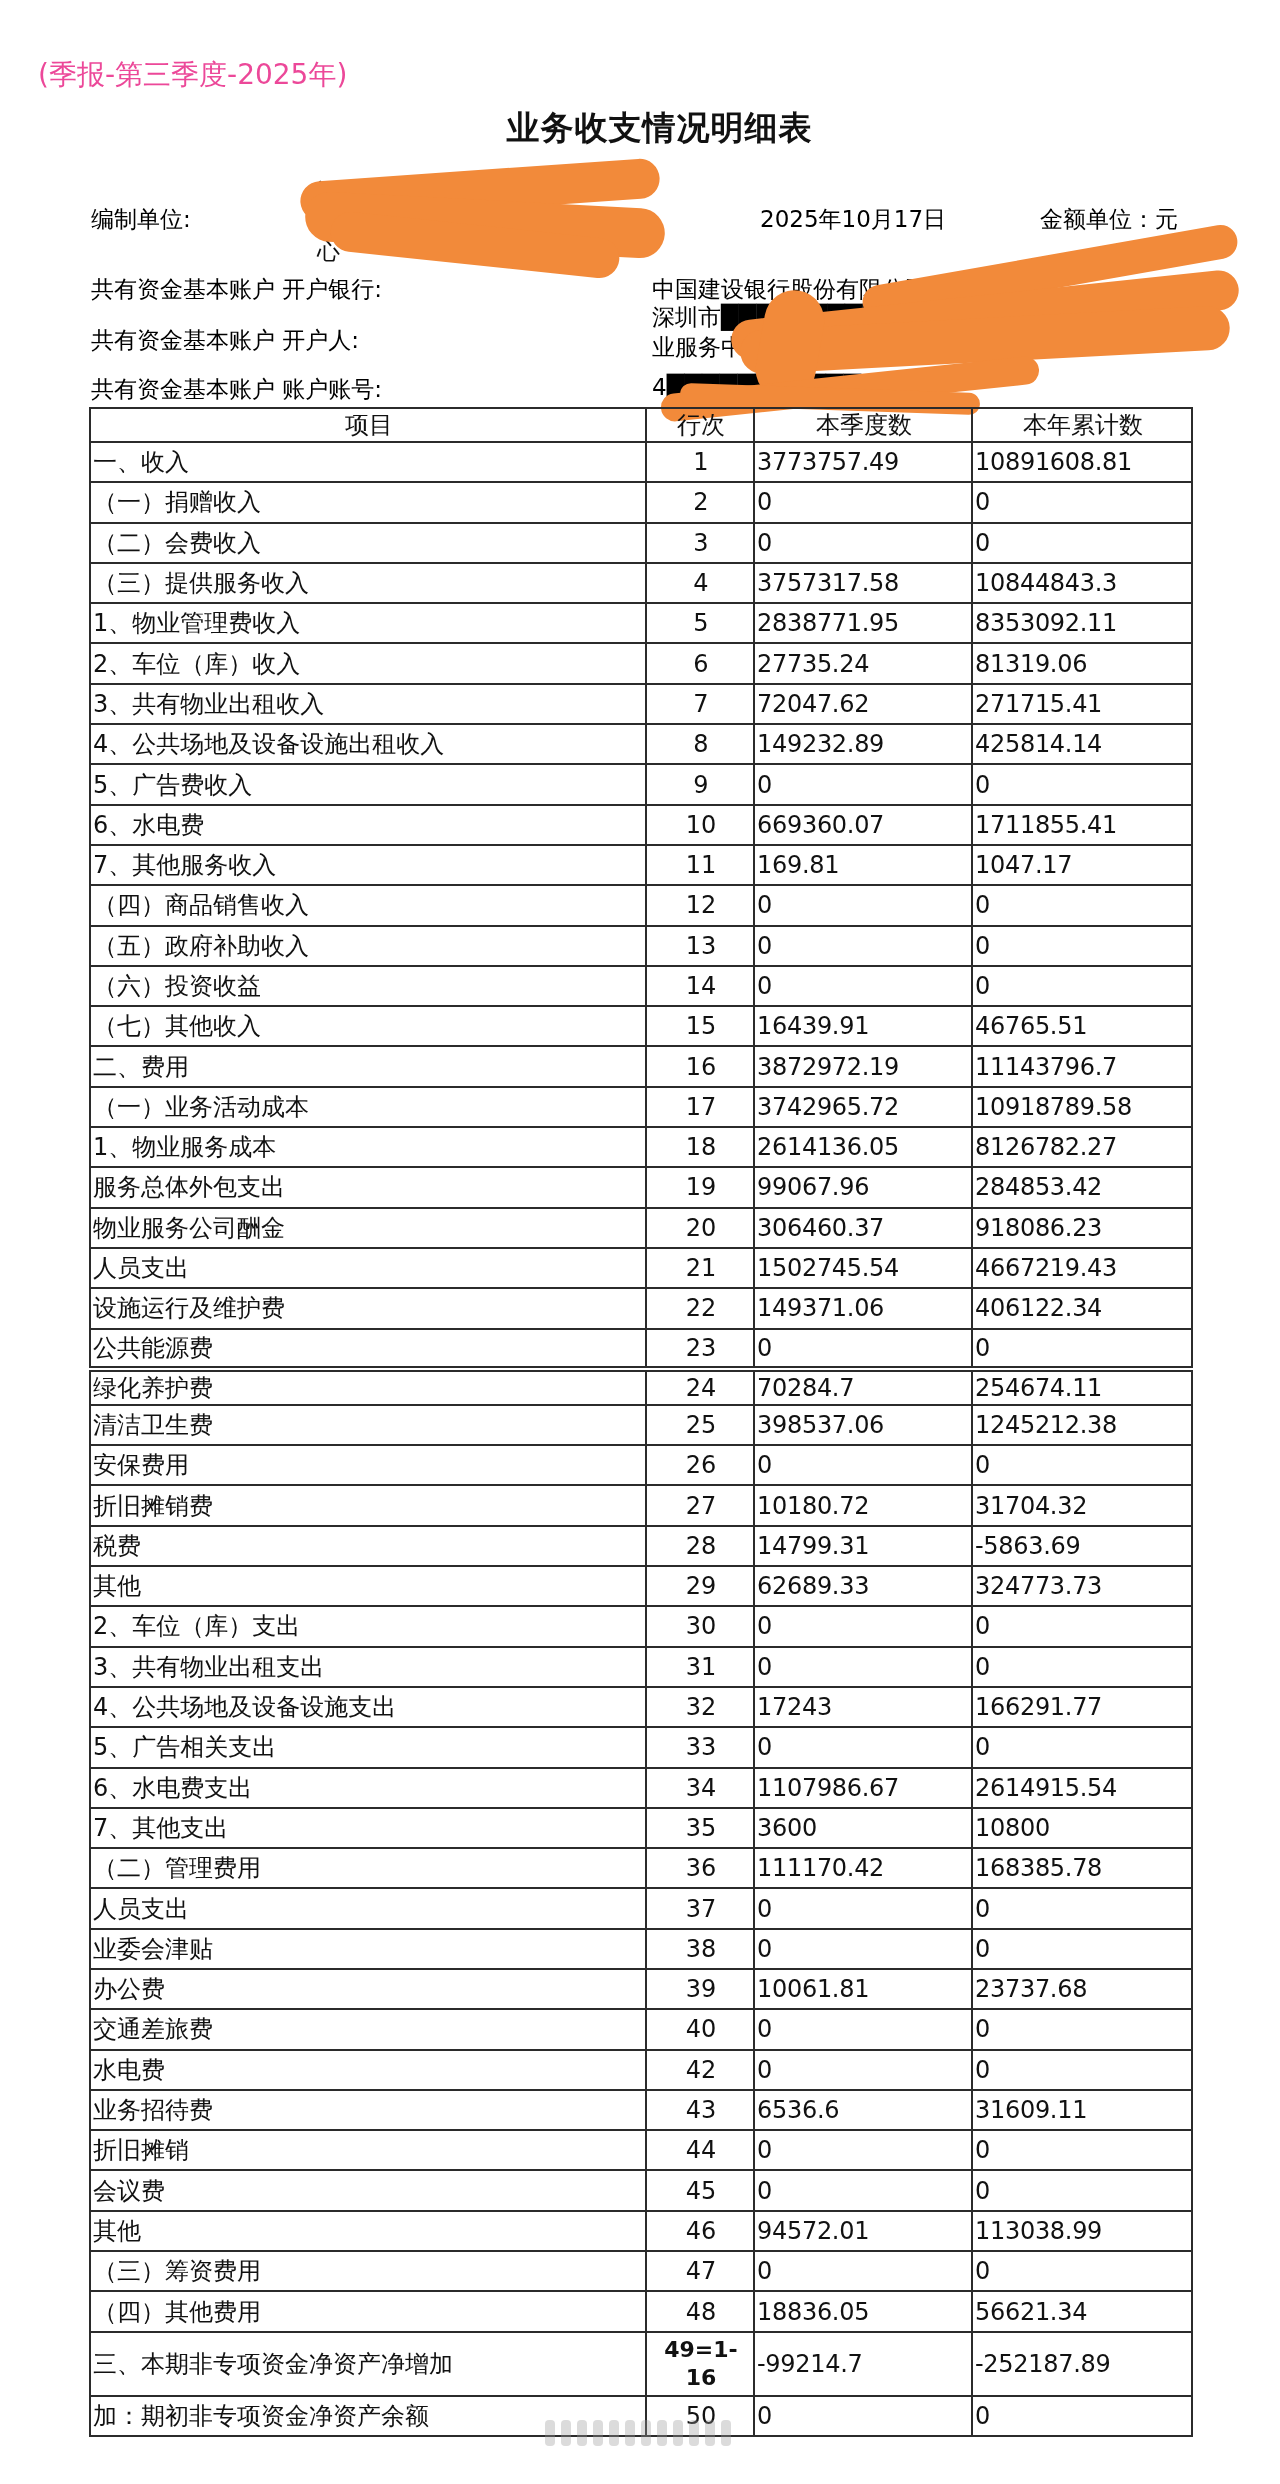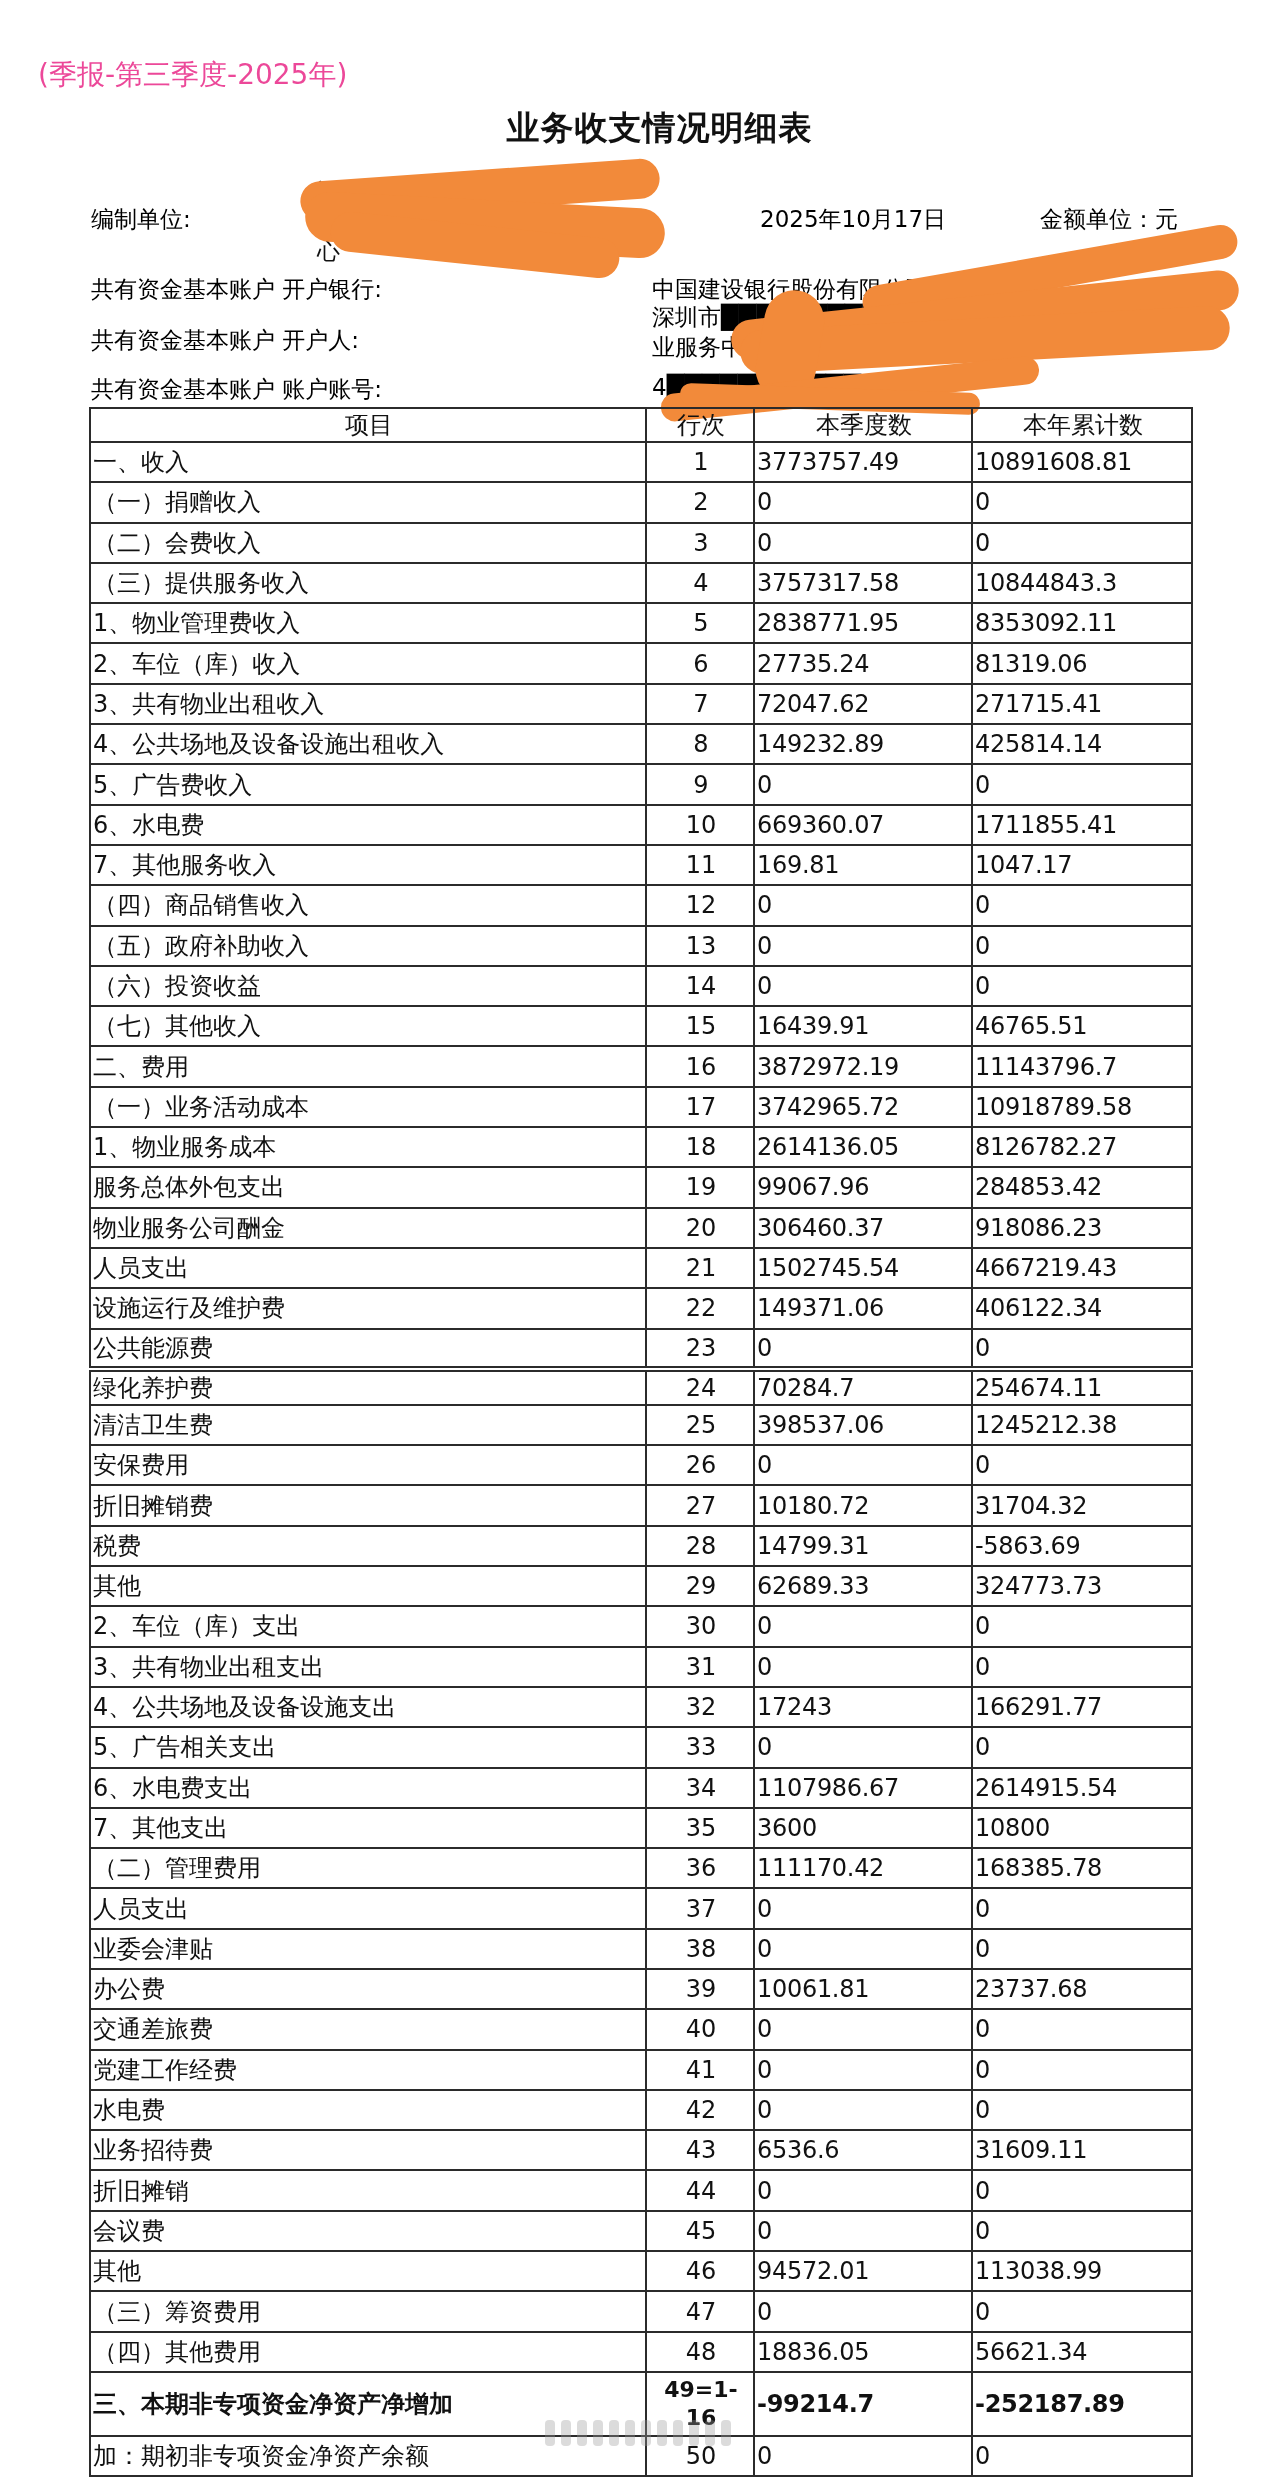"党建工作经费" tr { html: <tr> <td>党建工作经费</td> <td>41</td> <td>0</td> <td>0</td> </tr> -> none }
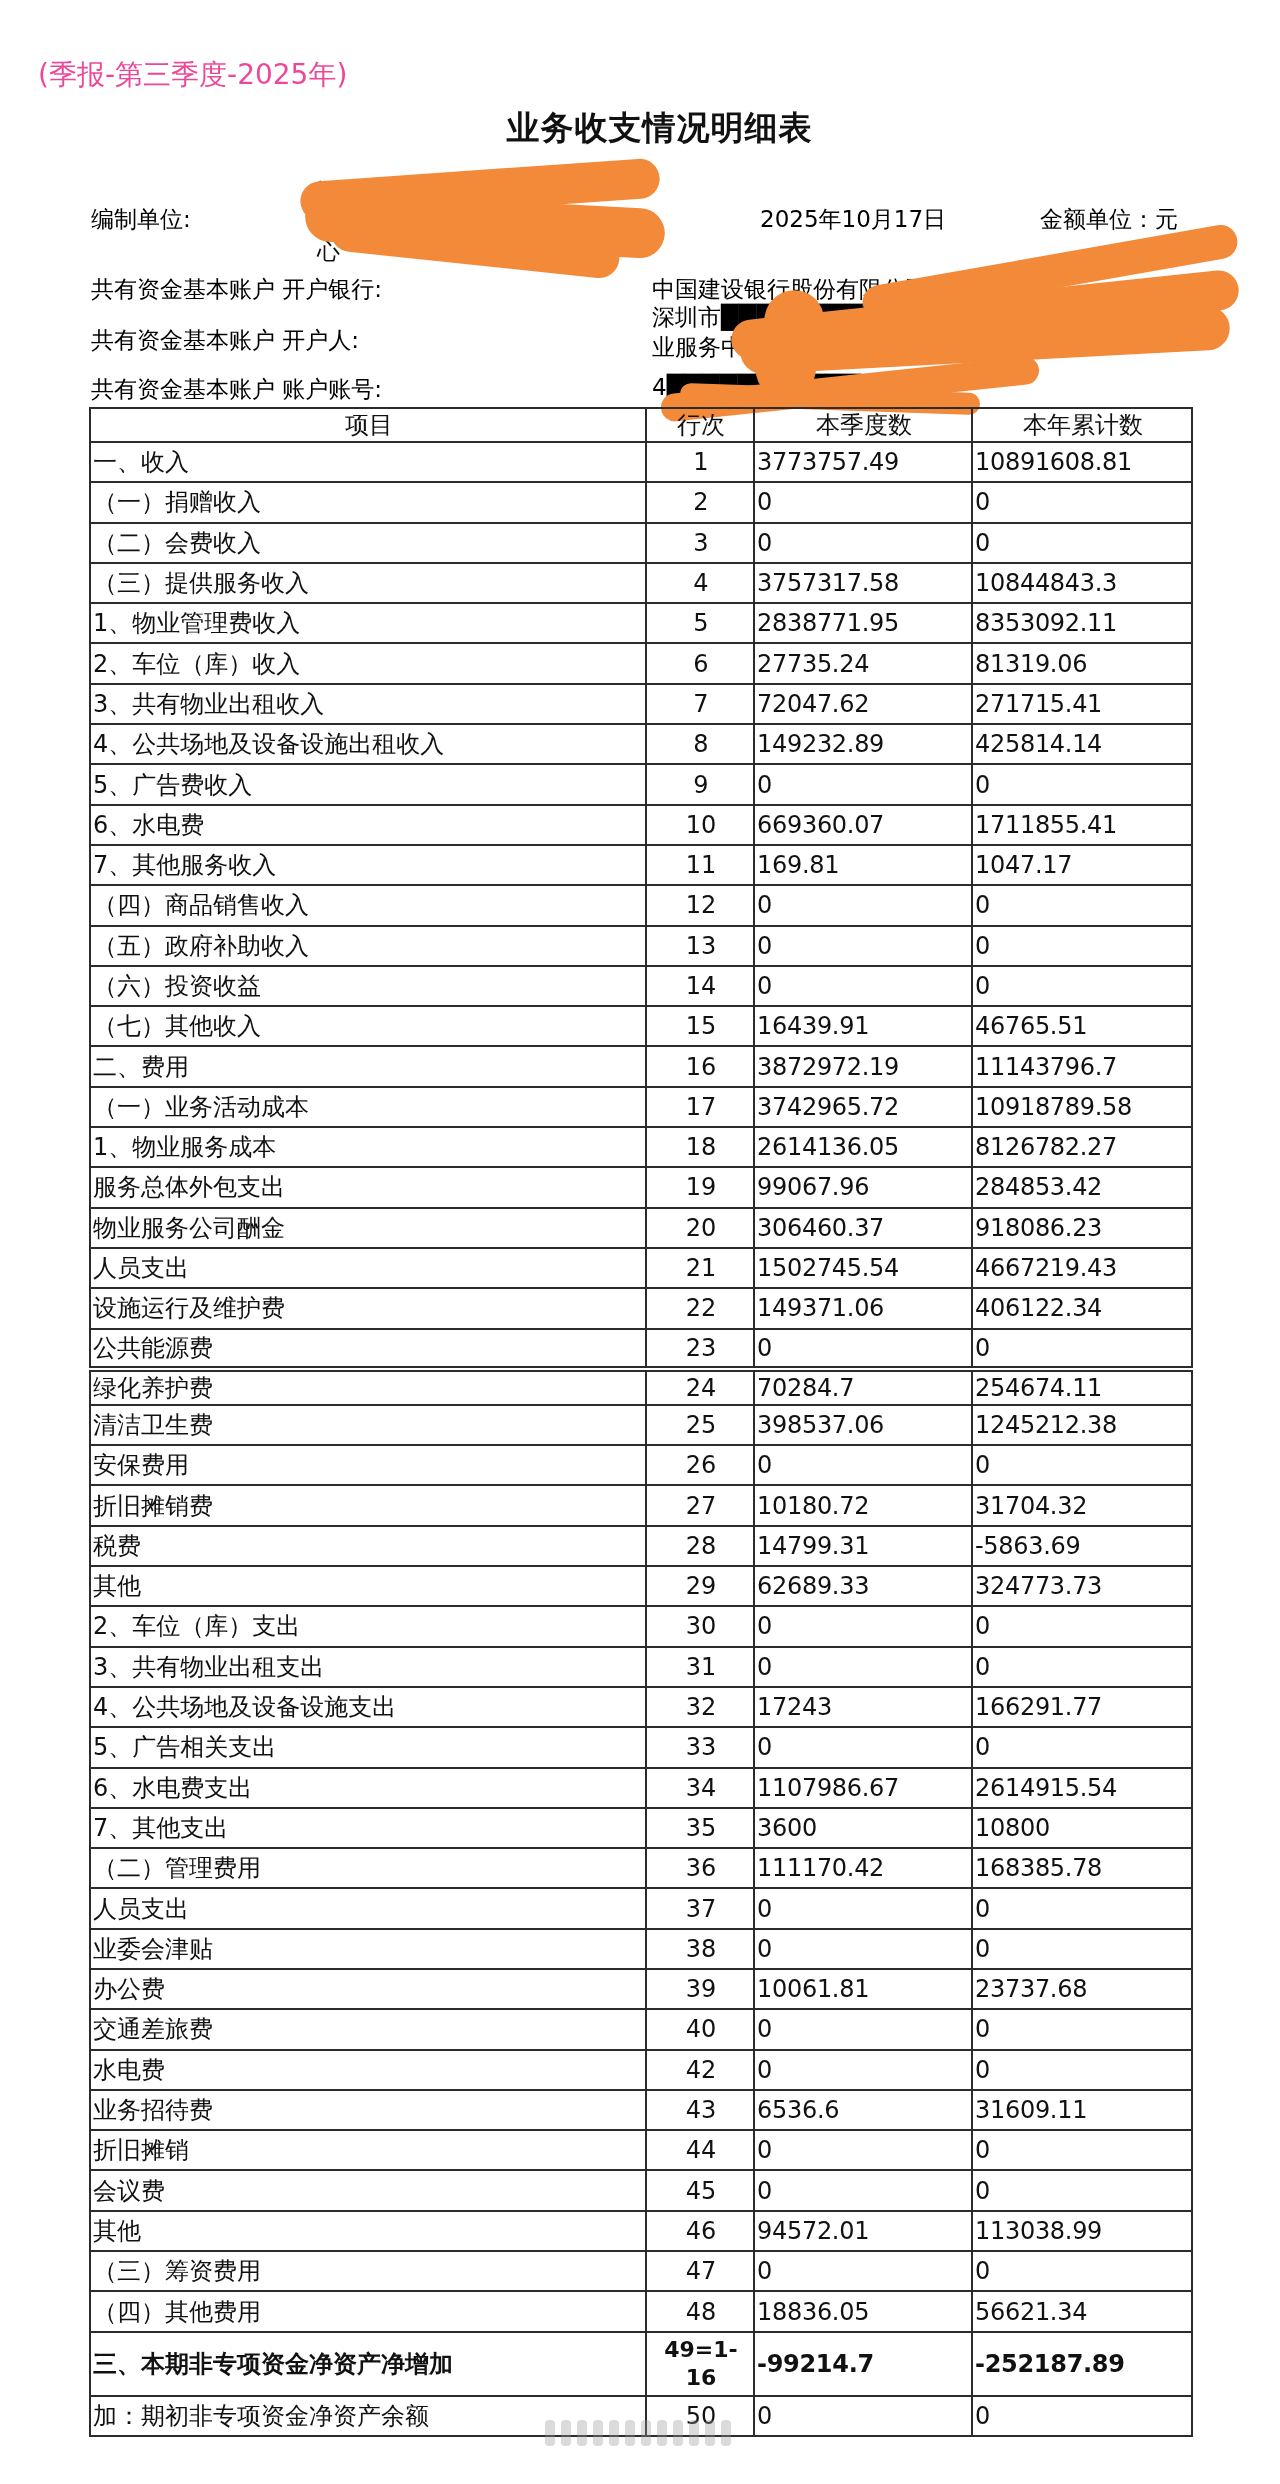"三、本期非专项资金净资产净增加" tr.tall td { font-weight: bold -> none }
